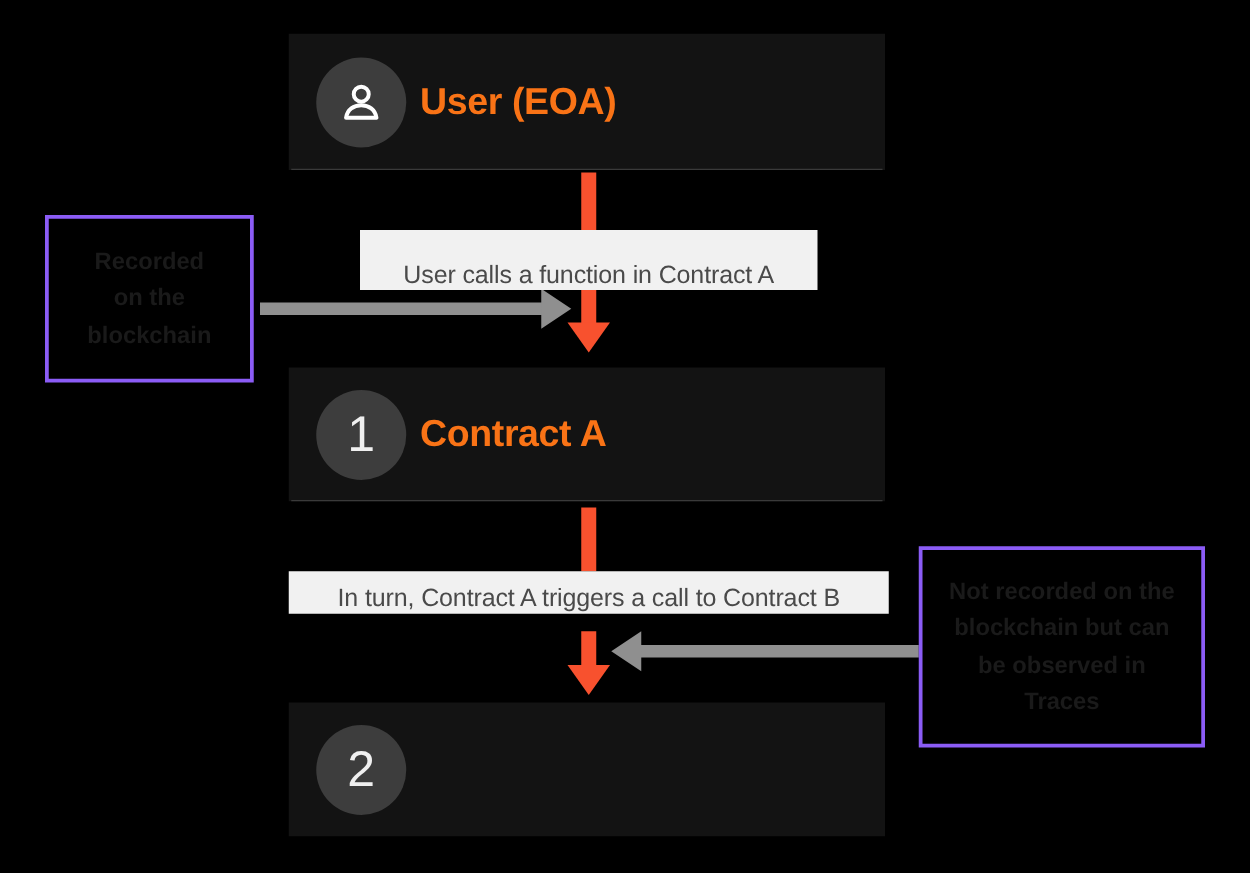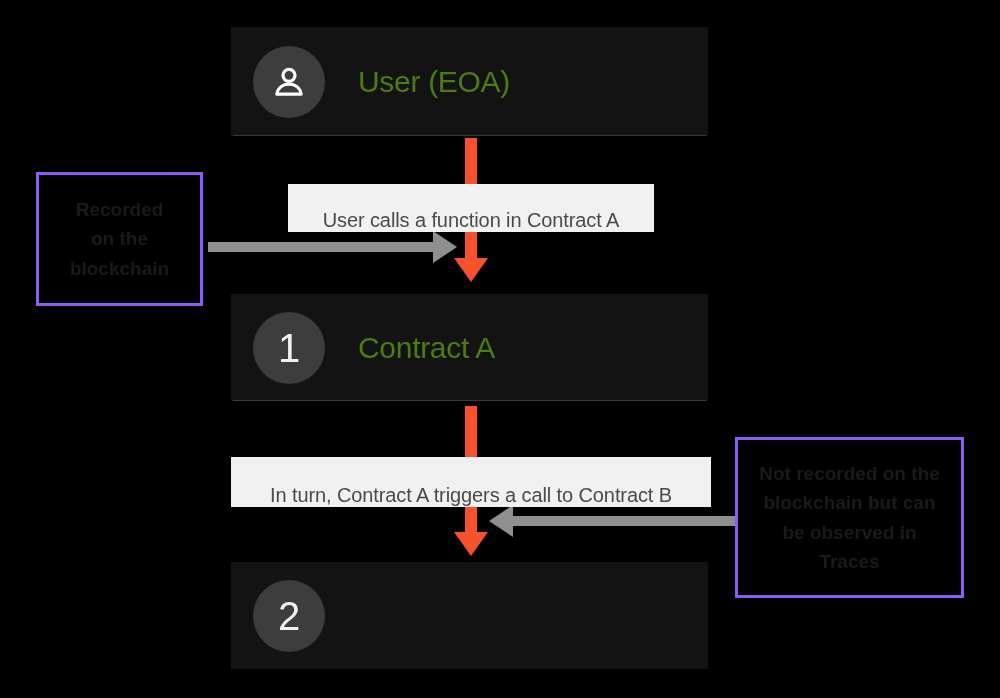"User (EOA)" .node .node-label { color: #4d7c0f -> #f97316; font-weight: 400 -> 700; margin-left: 33px -> 11px }
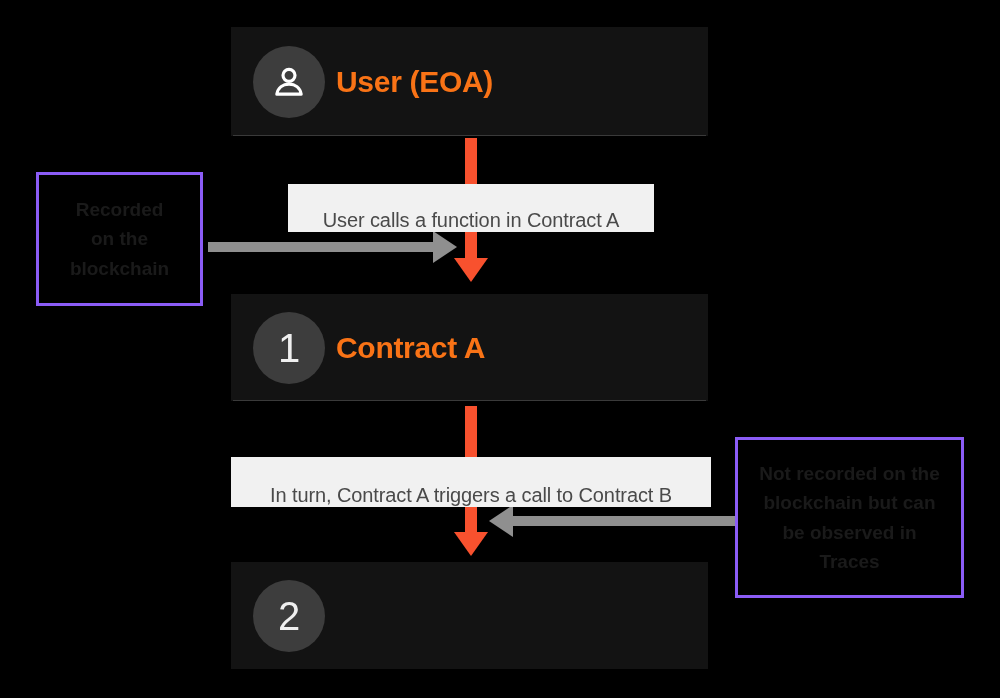"In turn, Contract A triggers" div.caption { height: 50px -> 34px }
